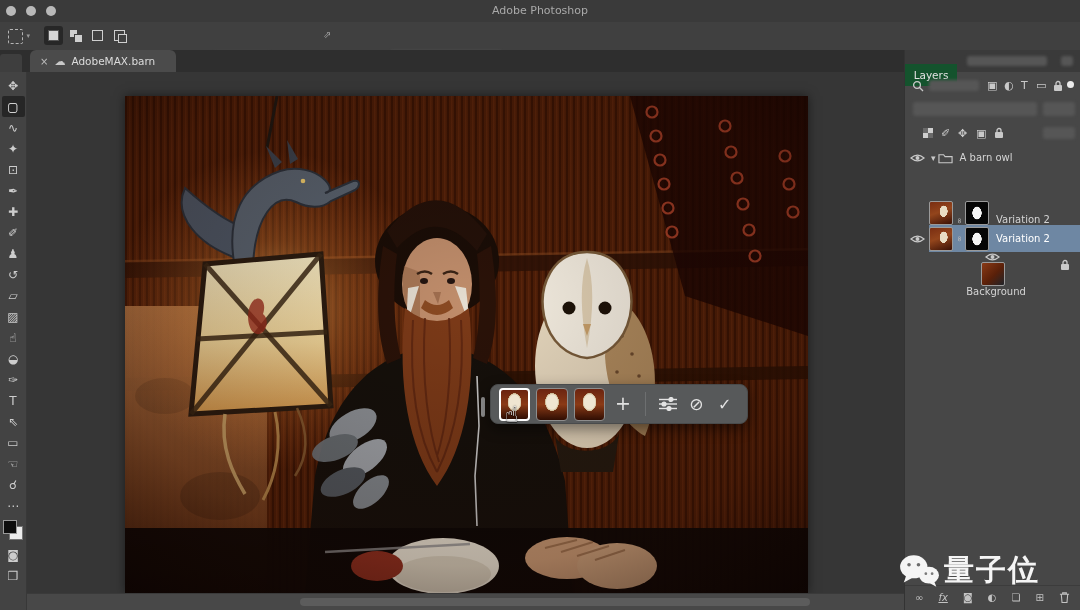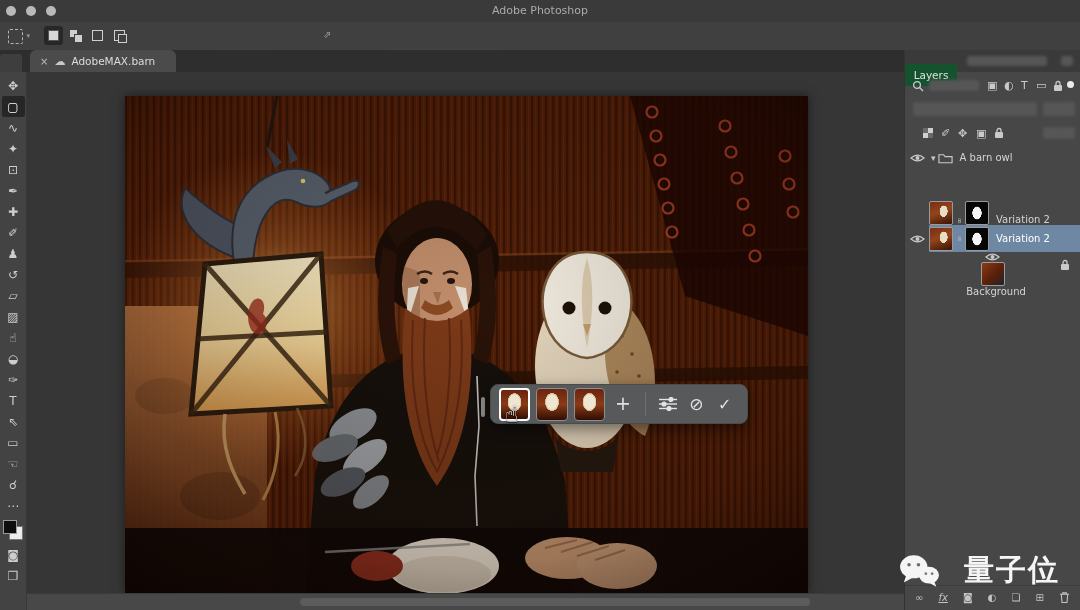"量子位" .wm-text { margin-left: 24px -> 4px }
